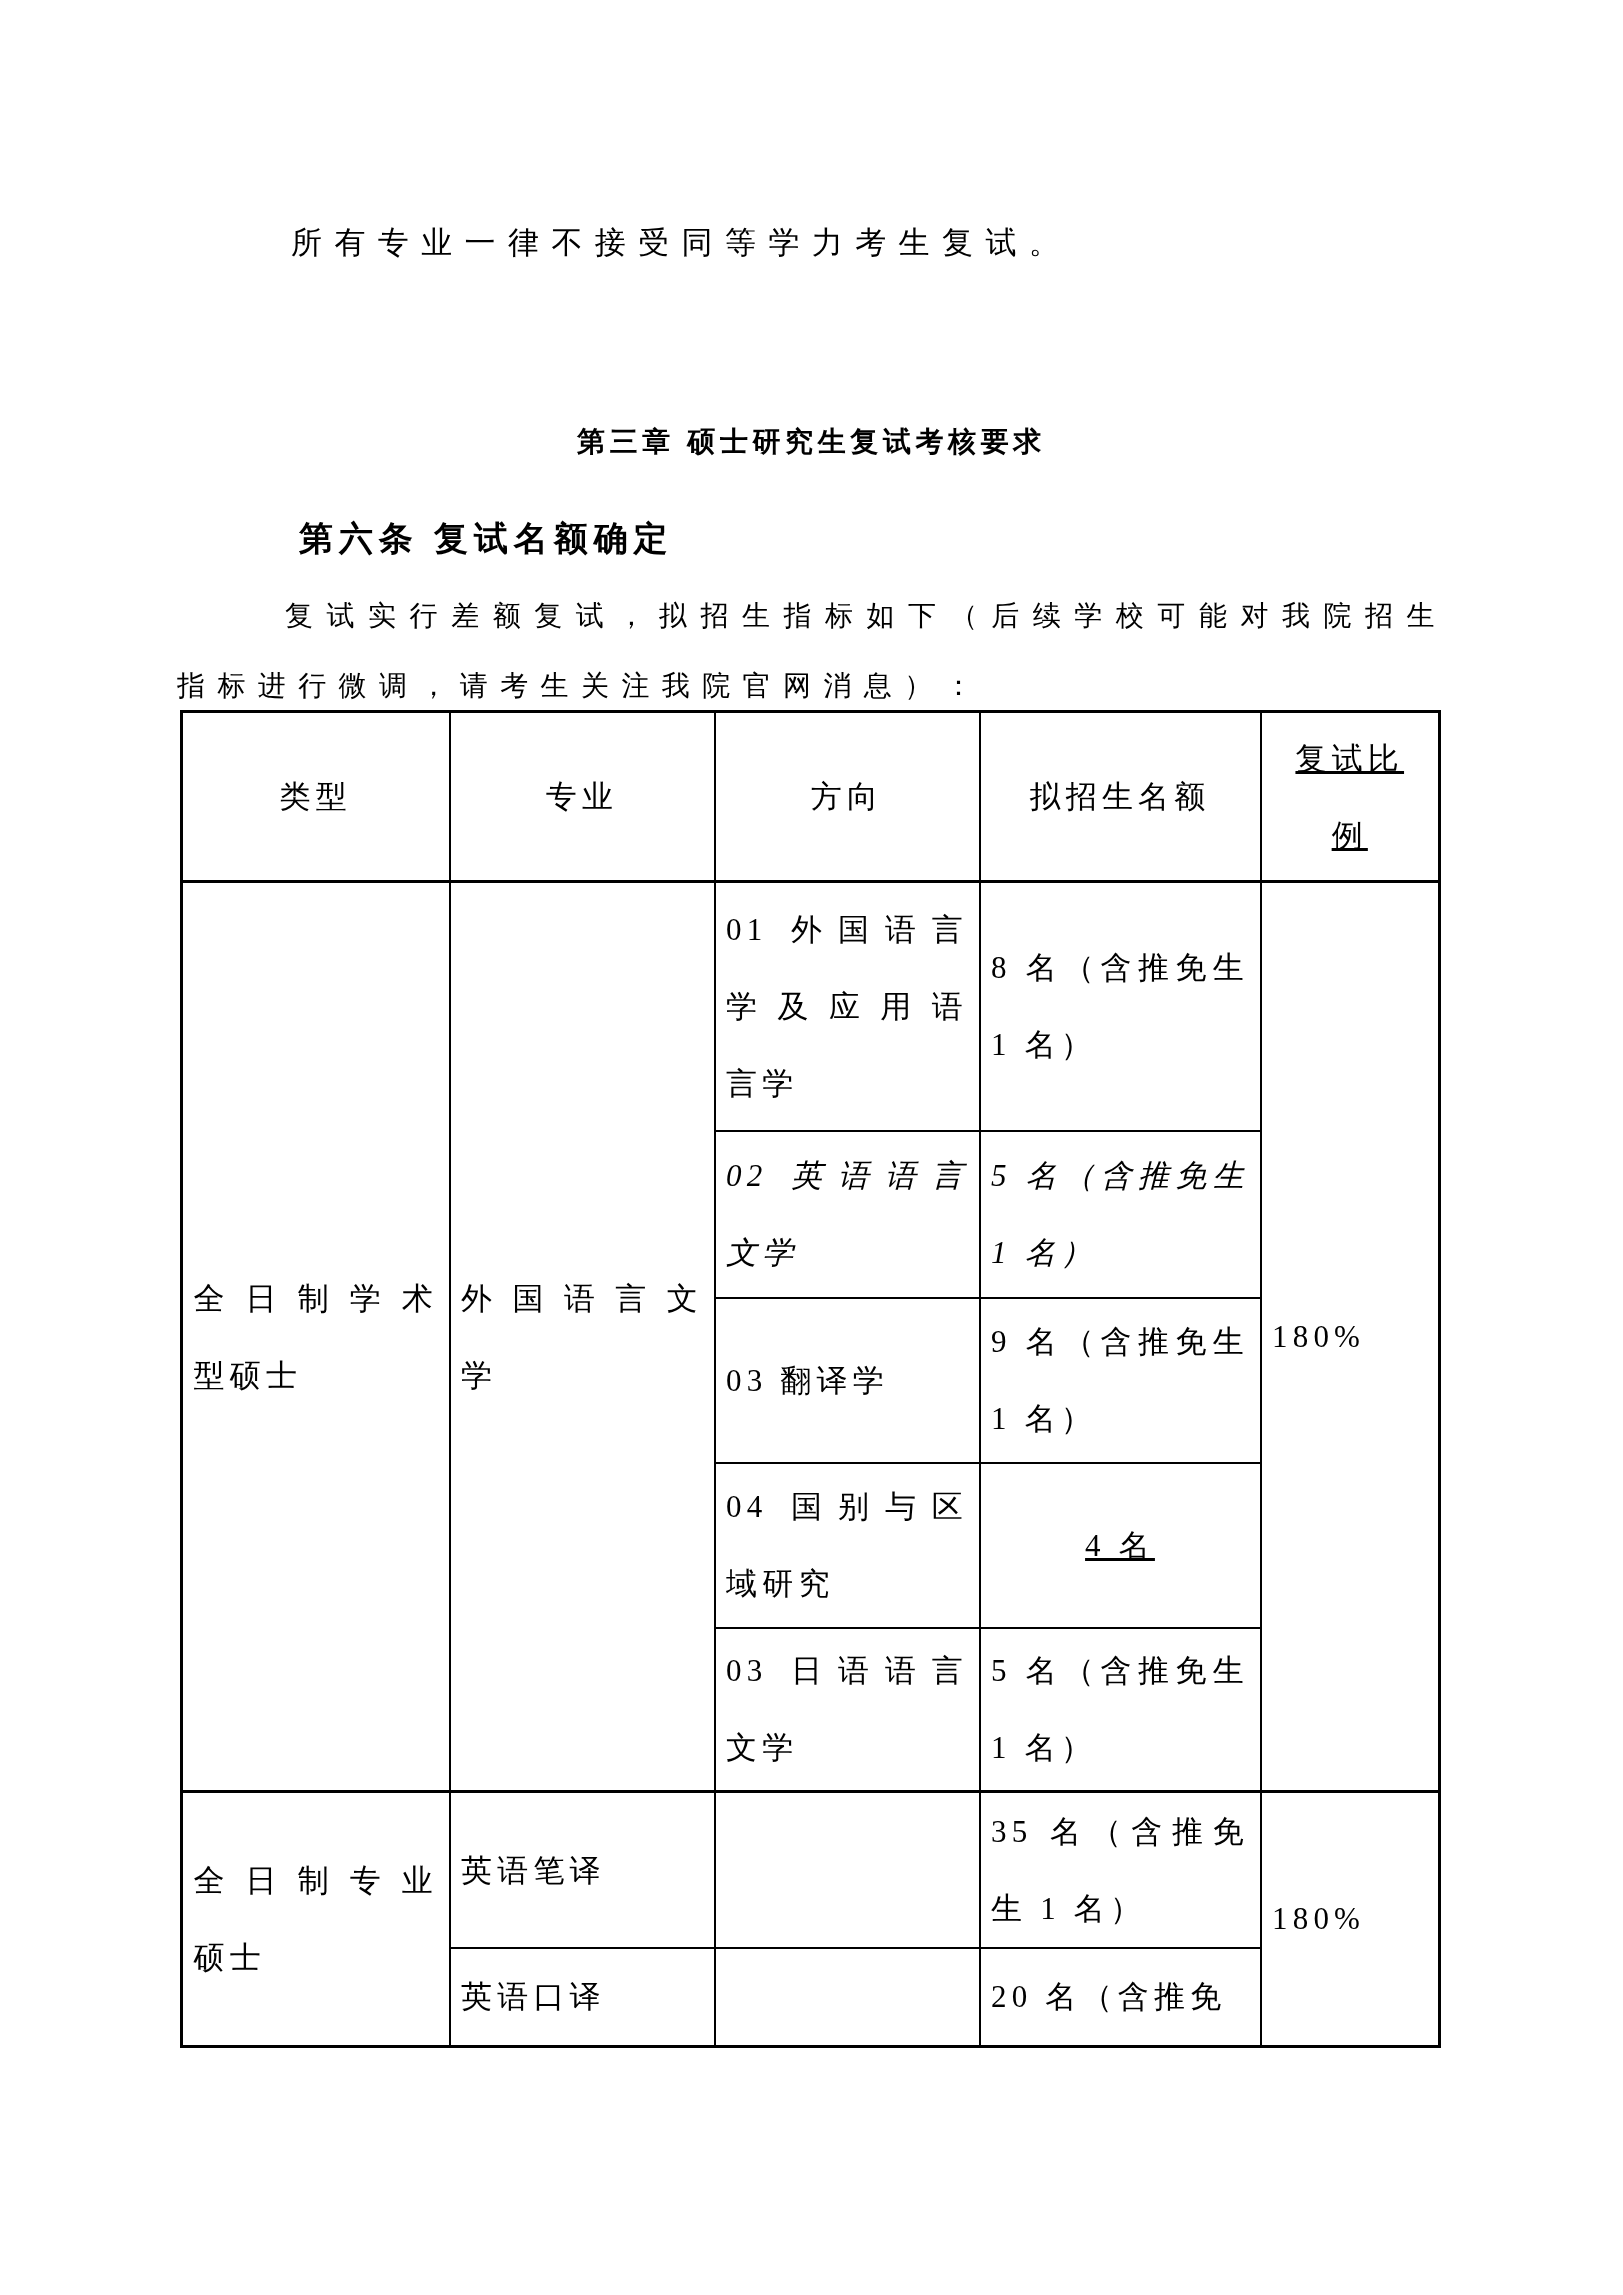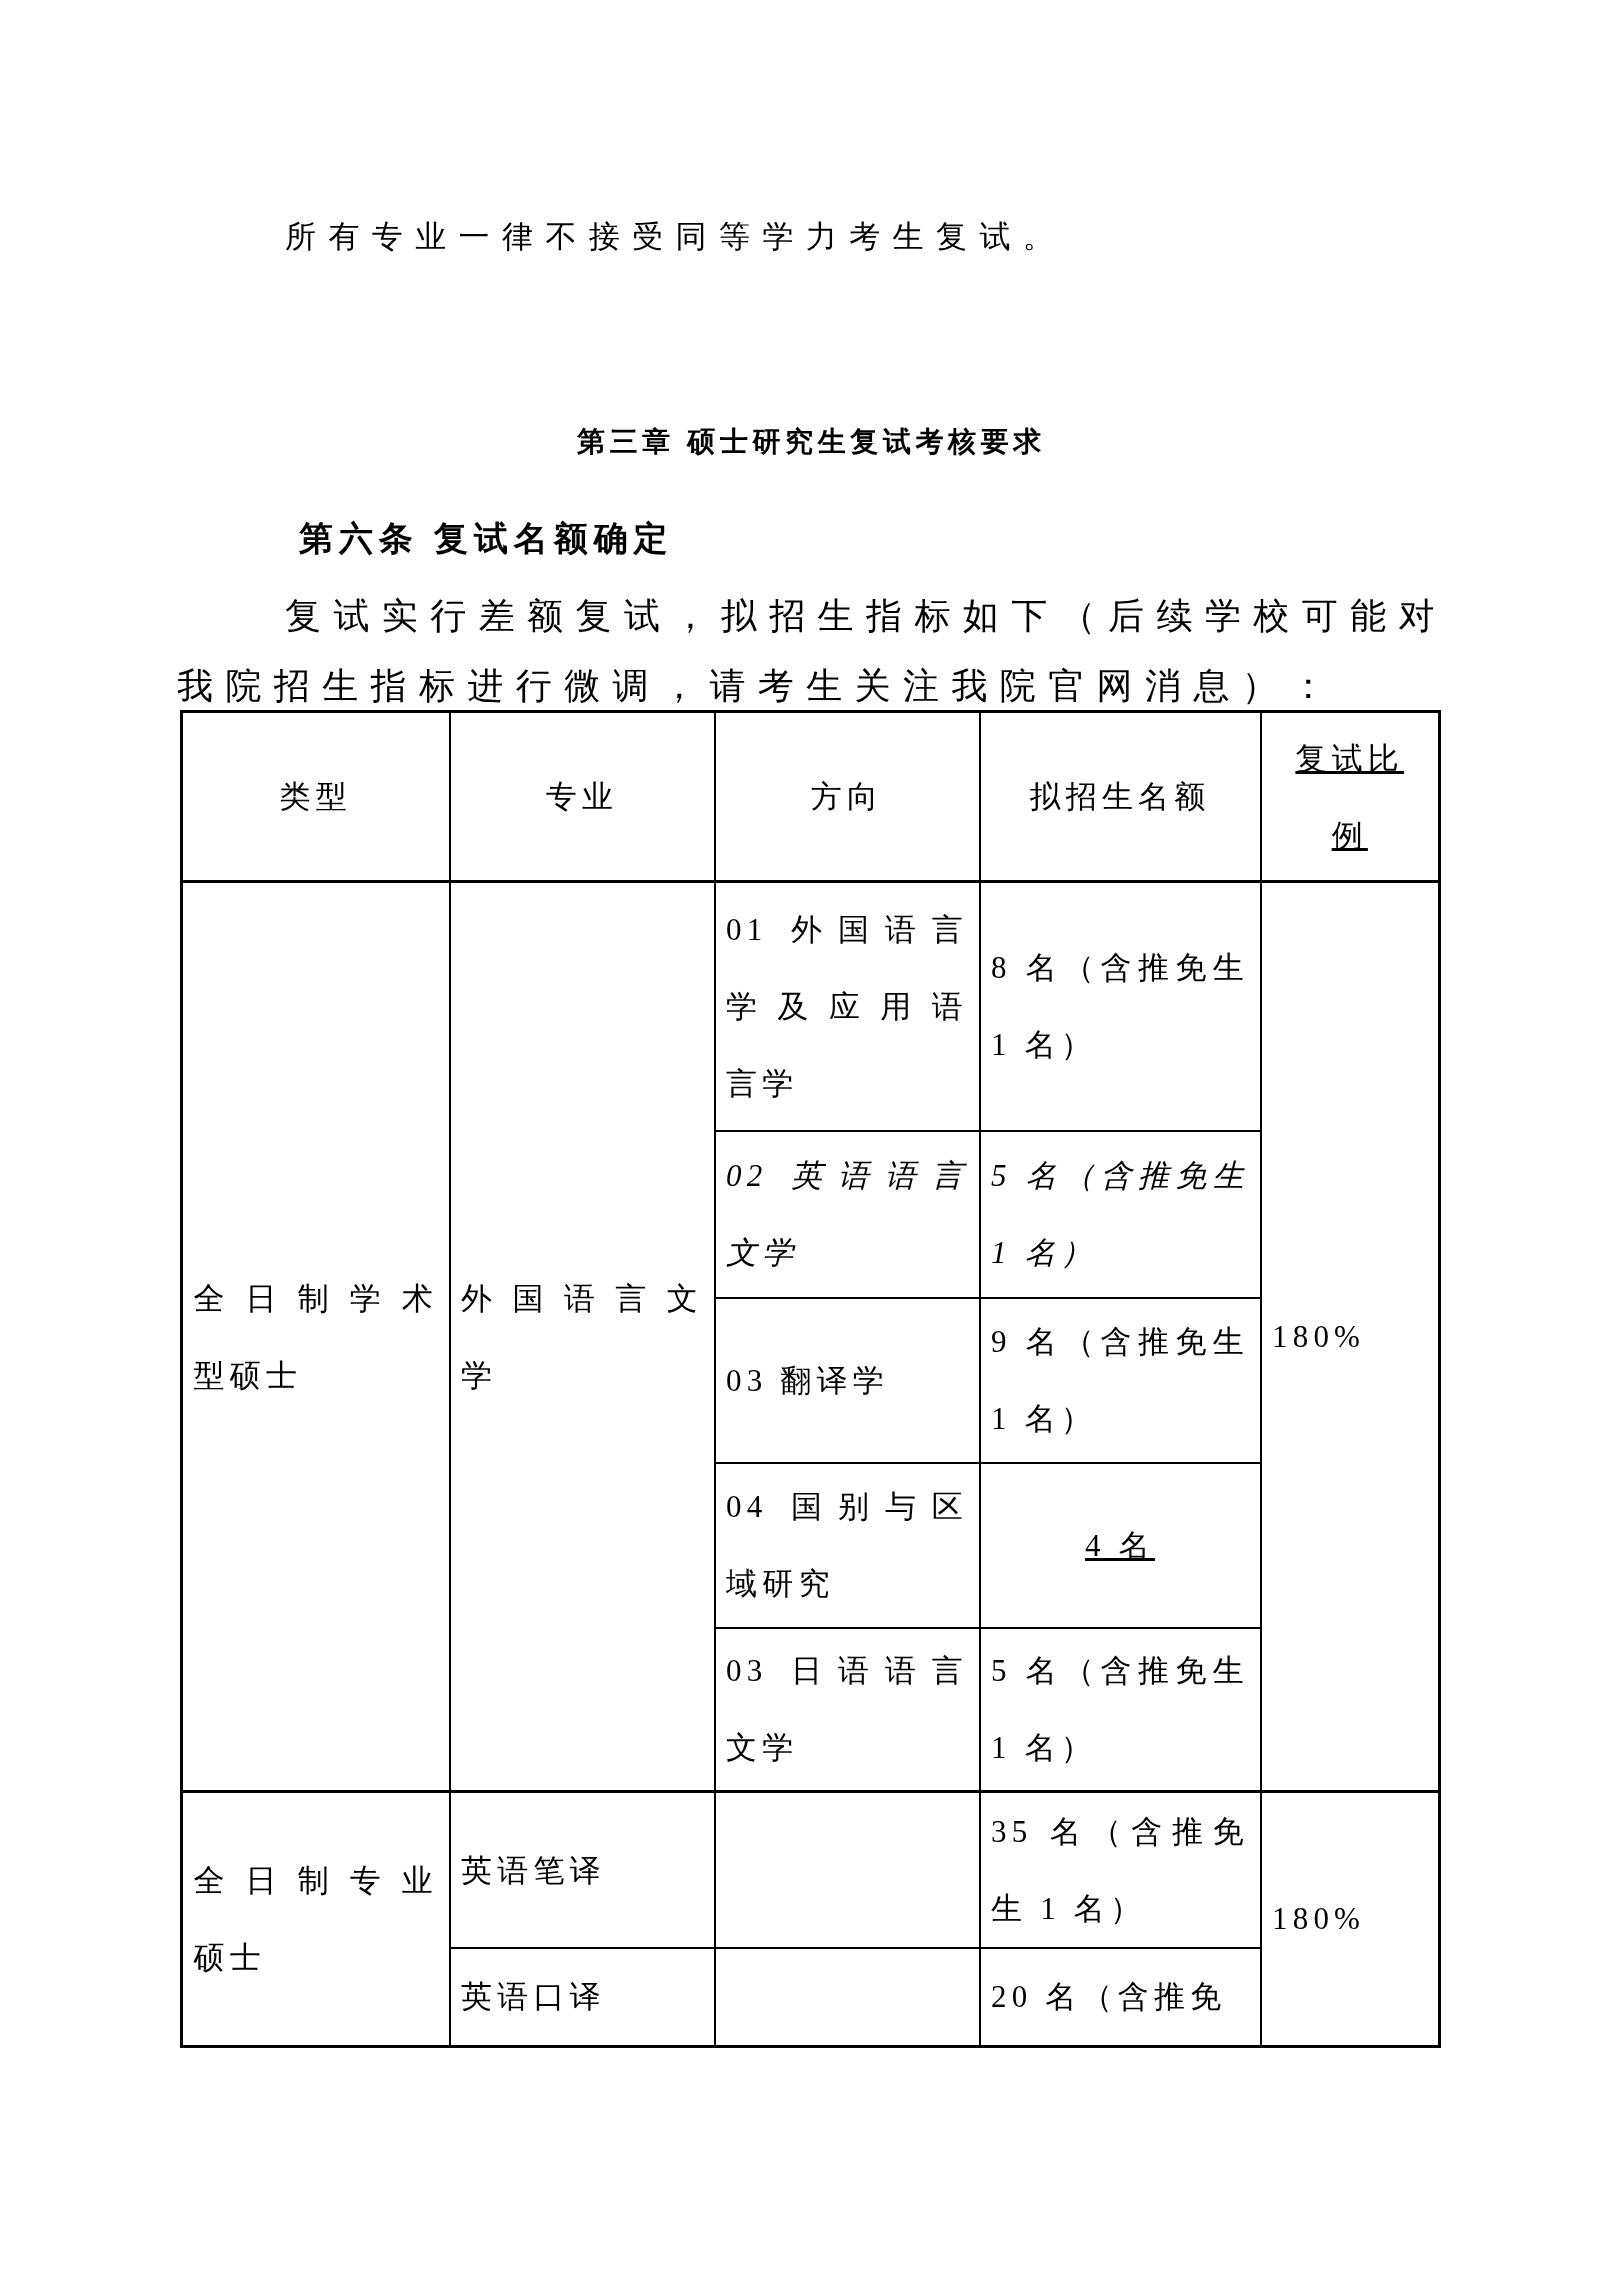"所有专业一律不接受同等学力考生复试。" .intro { margin: 0 -> 6px }
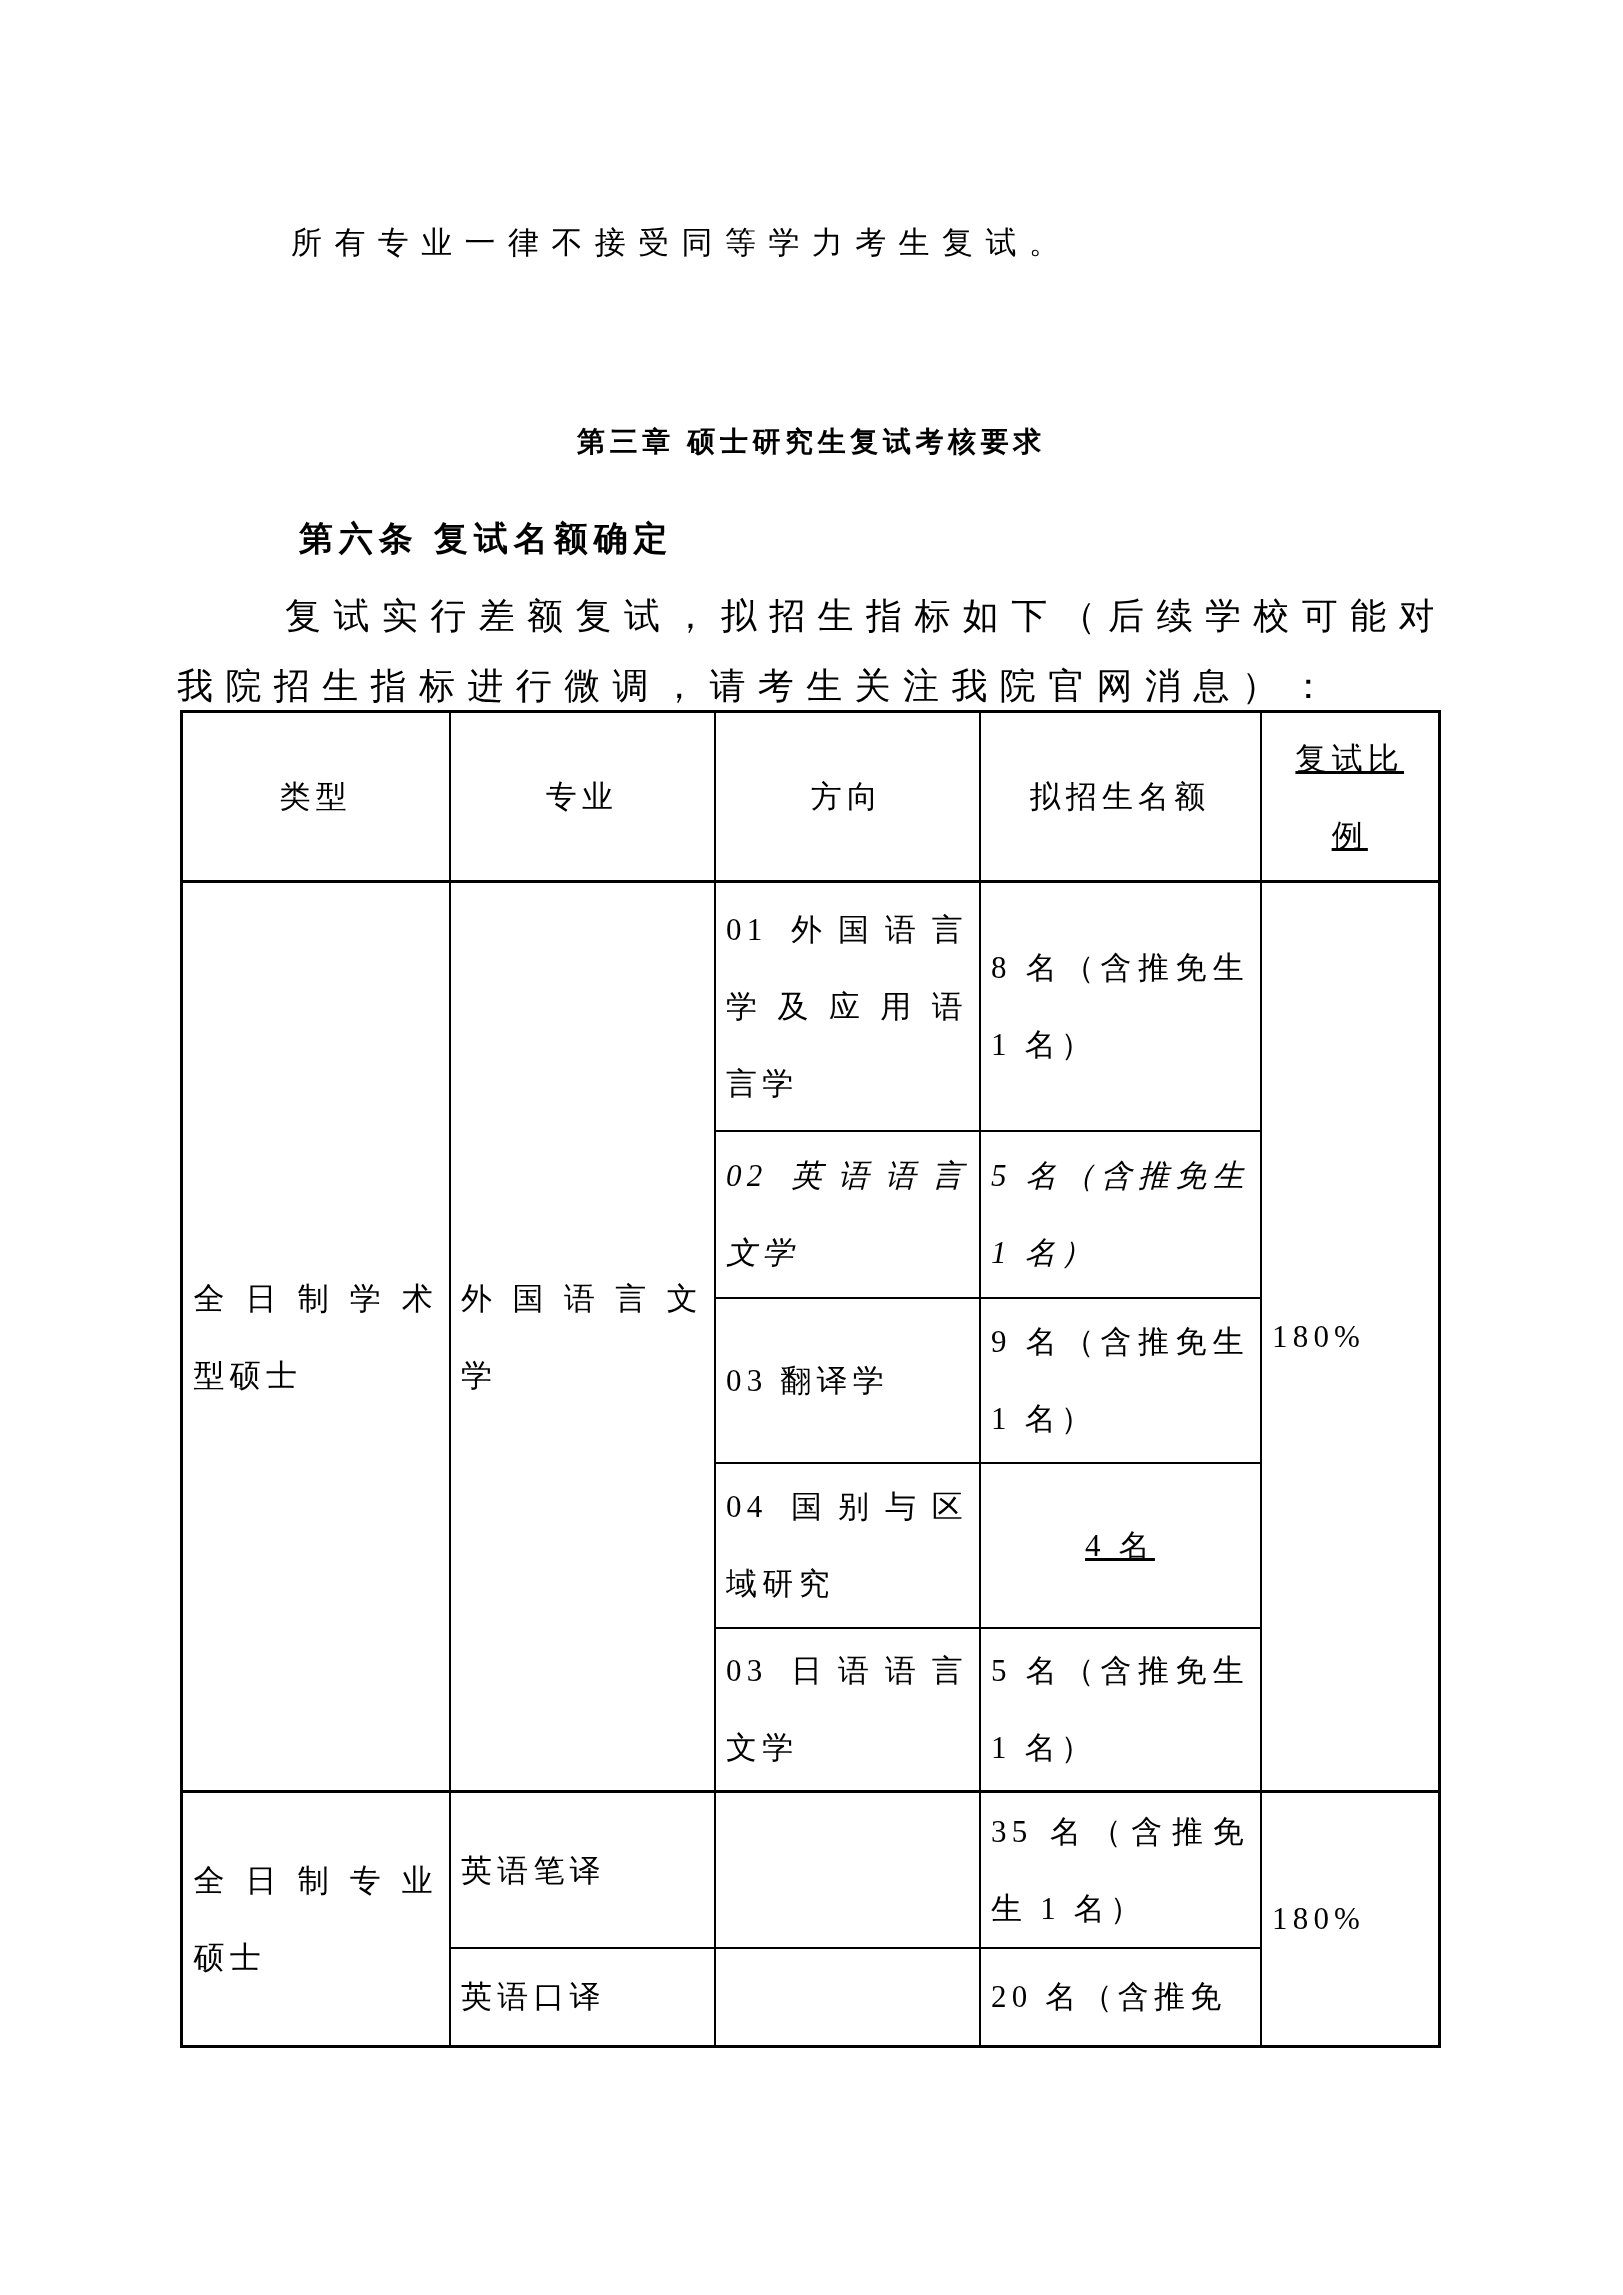"复试实行差额复试，拟招生指标如下（后续学校可能对我院招生指标进行微调，请考生关注" .lead { font-size: 36px -> 28px }
